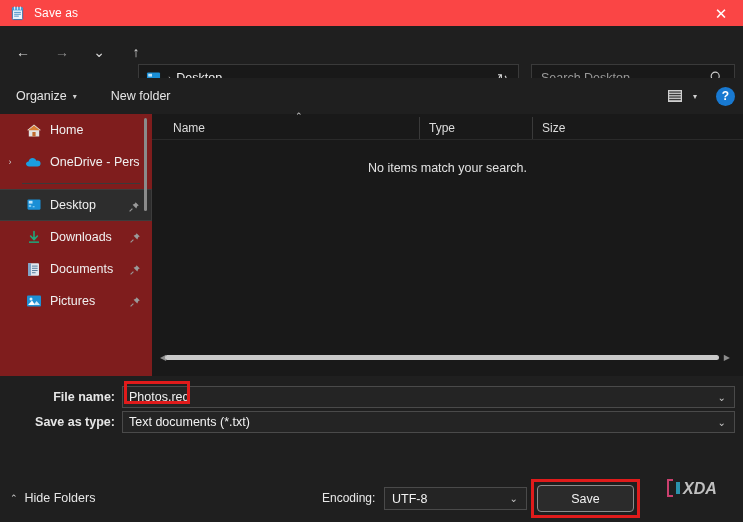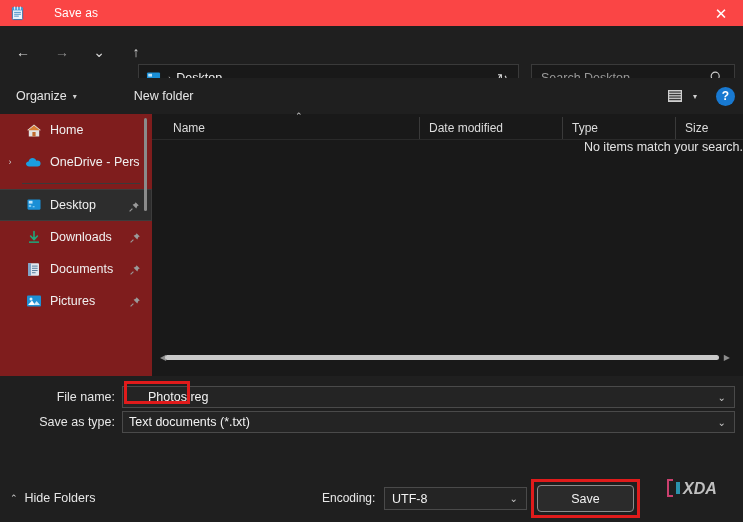"Save as" .titlebar { gap: 20px -> none }
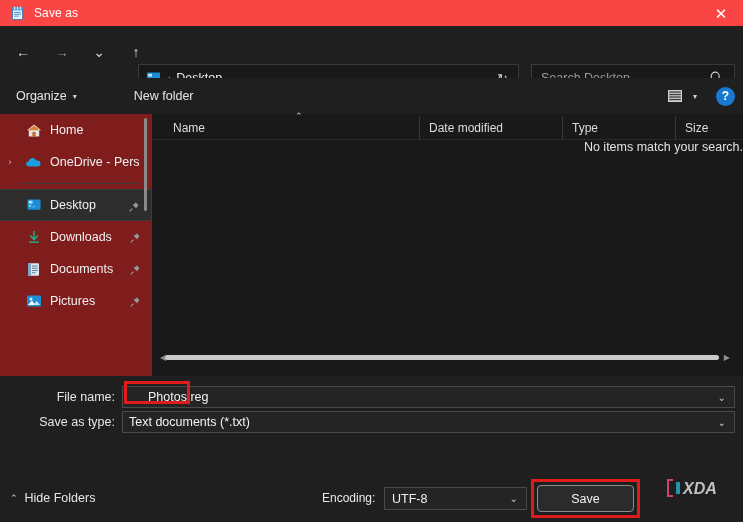"Organize" .cmdbar { gap: 43px -> none }
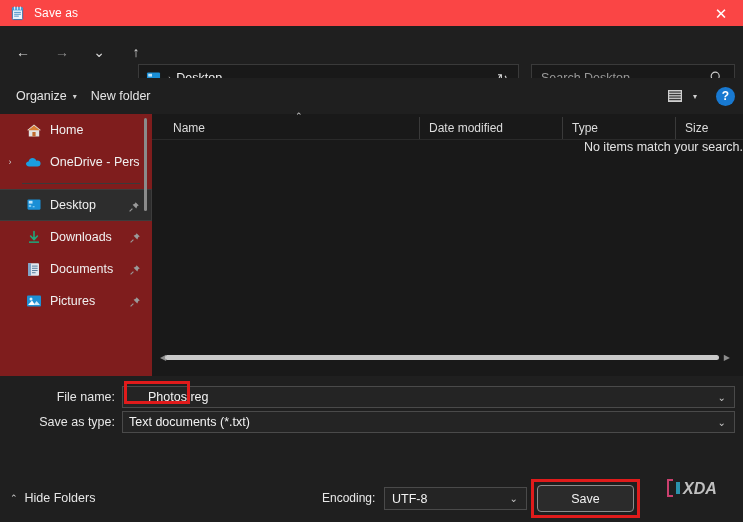"New folder" .cmdbar .cb-newfolder { margin-left: none -> 20px }
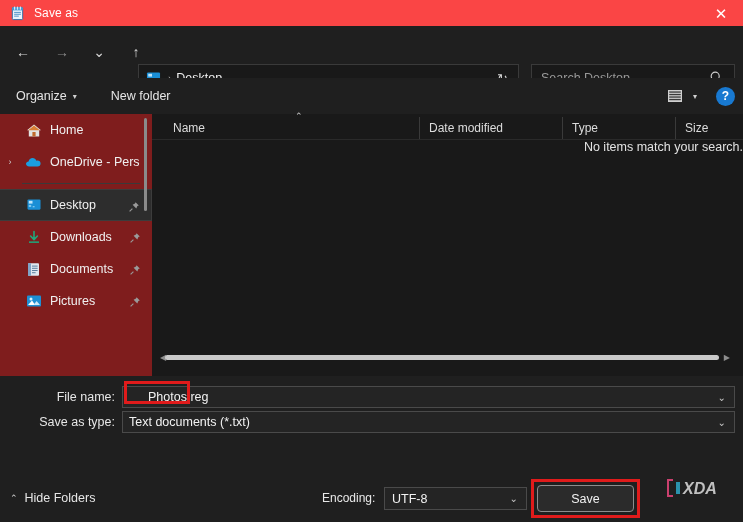"Date modified" div.col { html: <div> <span>Date modified</span> </div> -> none }
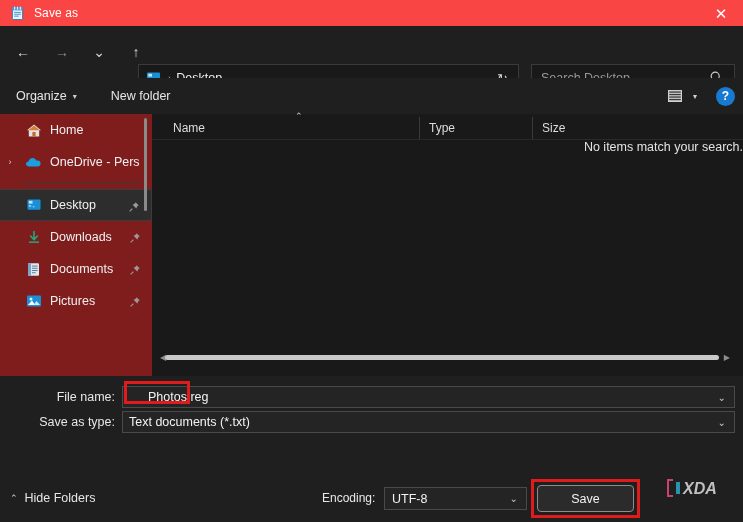"No items match your search." .emptymsg { margin-top: none -> 21px; text-align: right -> center }
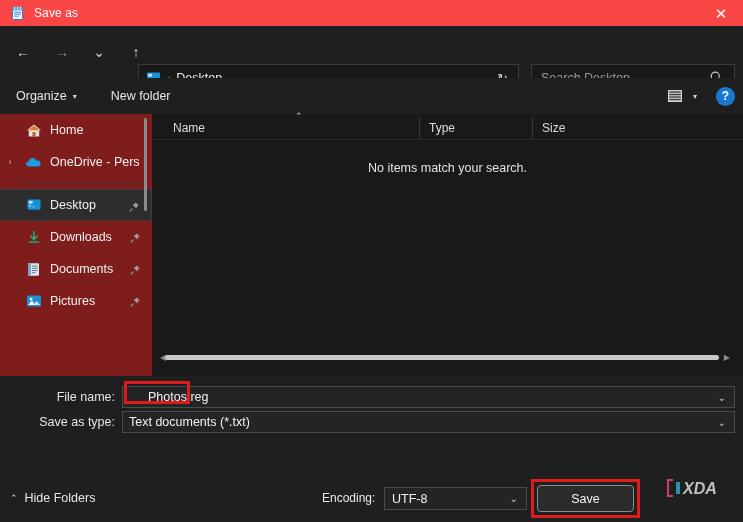"File name:" .formrow .flabel { font-weight: none -> bold }
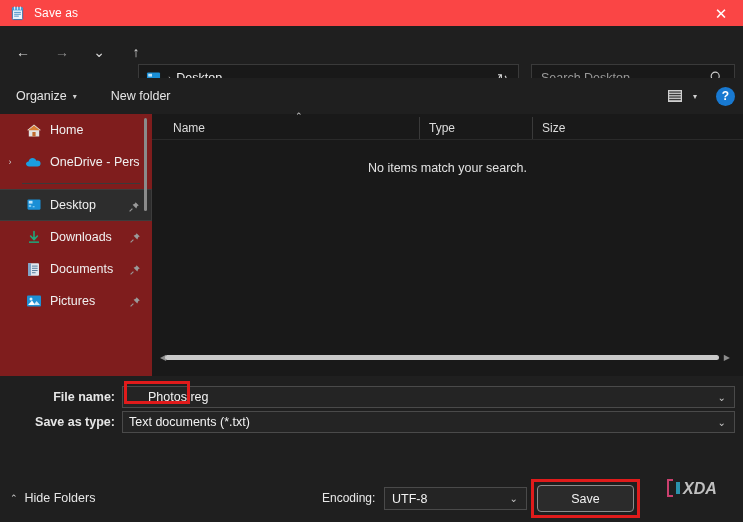"Photos.reg" span.fcombo { padding-left: 19px -> none }
